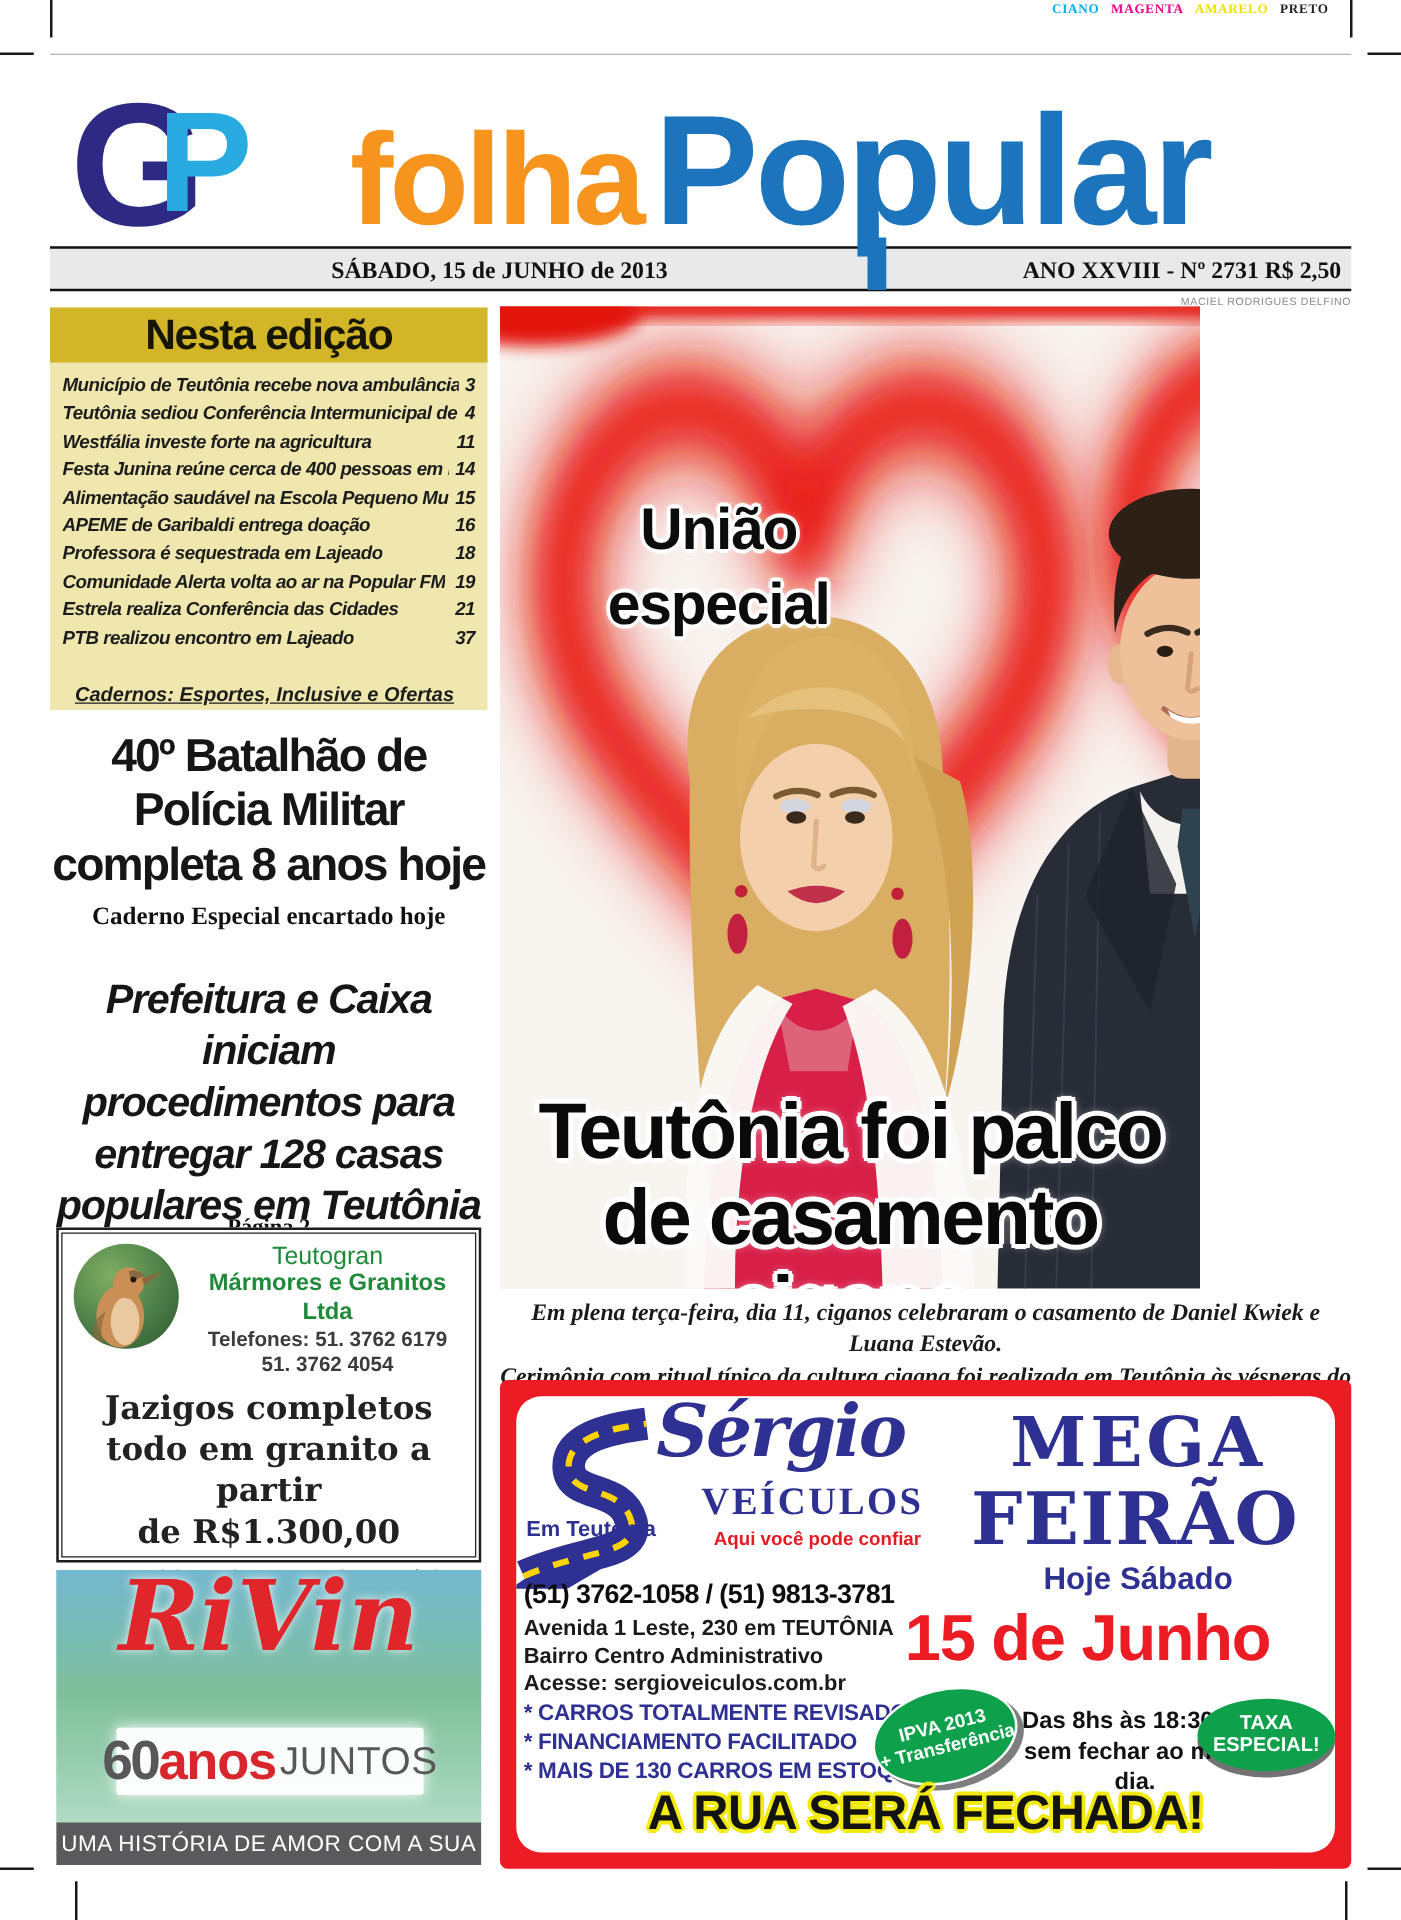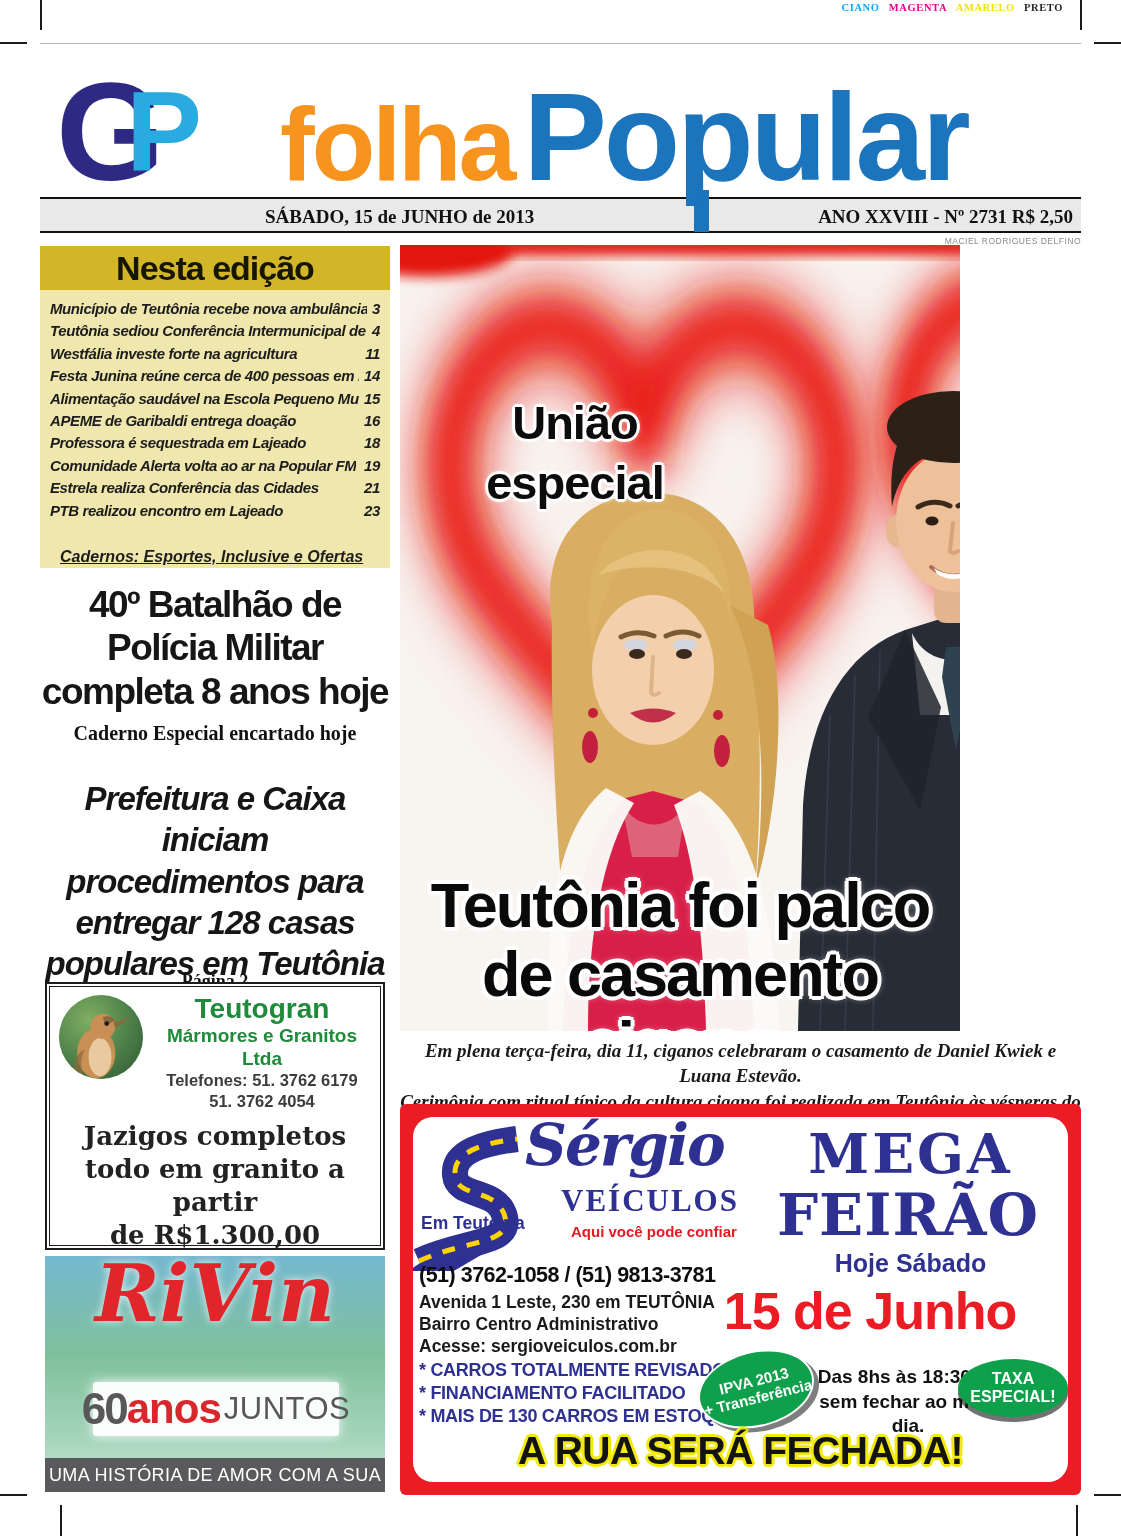"23" span.pg { text: 23 -> 37 }
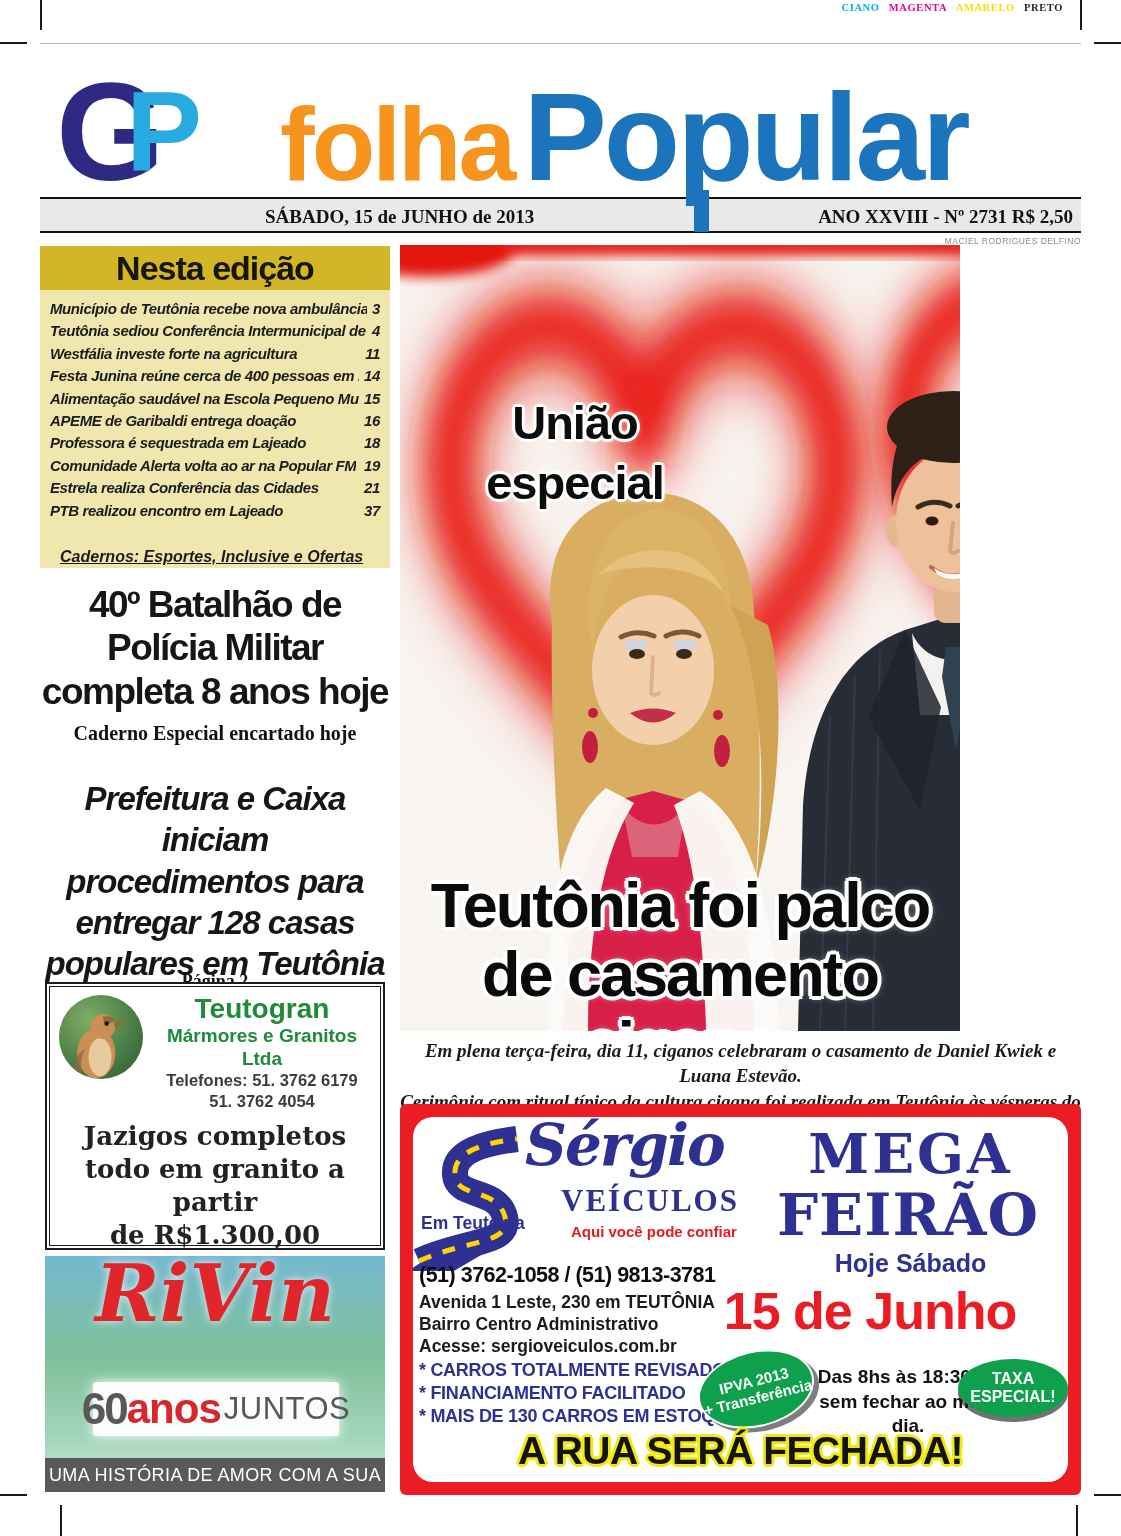"Teutogran" #tg-name { font-size: 28px -> 20px; font-weight: 700 -> 400 }
